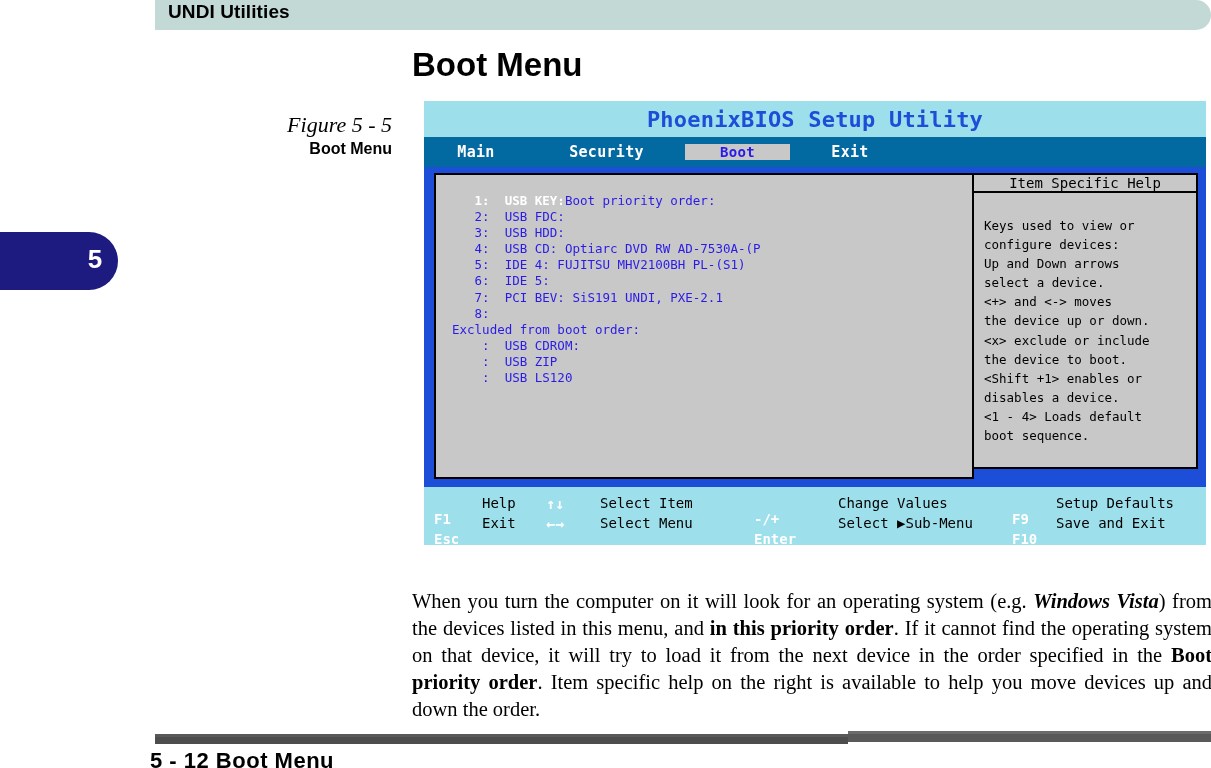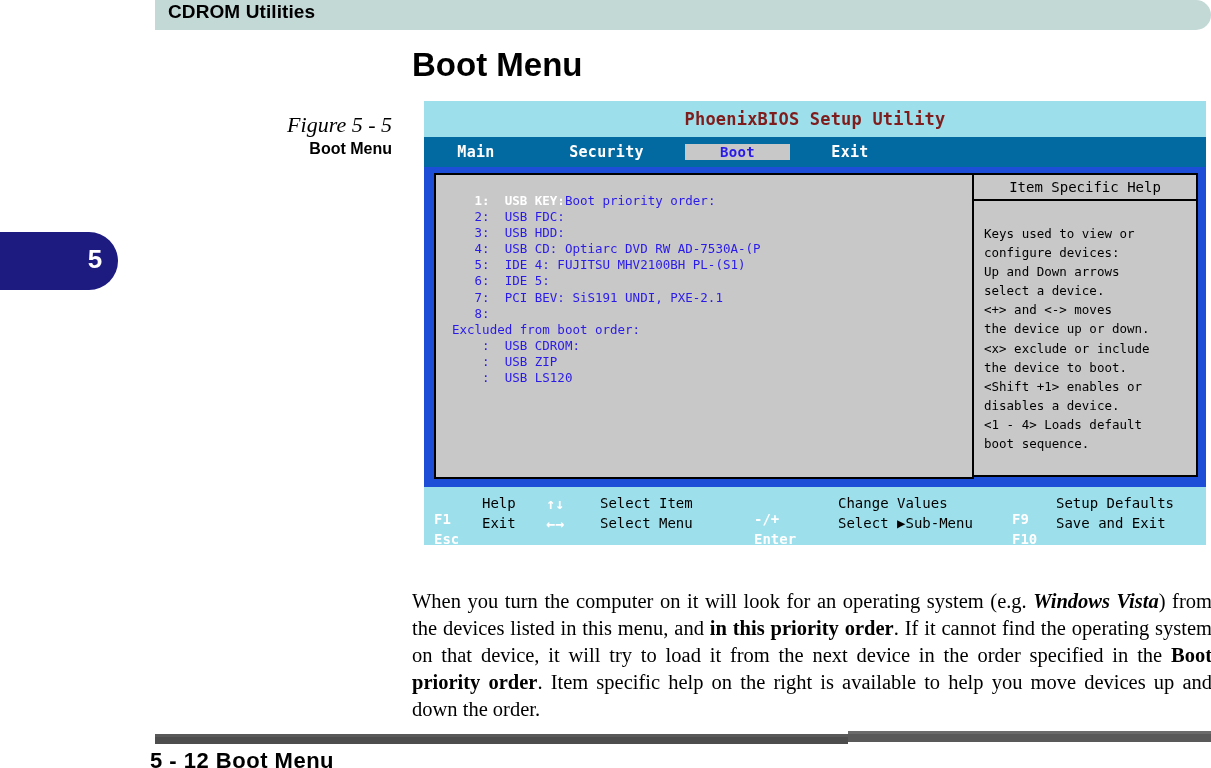"CDROM Utilities" div.page-header-title { text: CDROM -> UNDI }
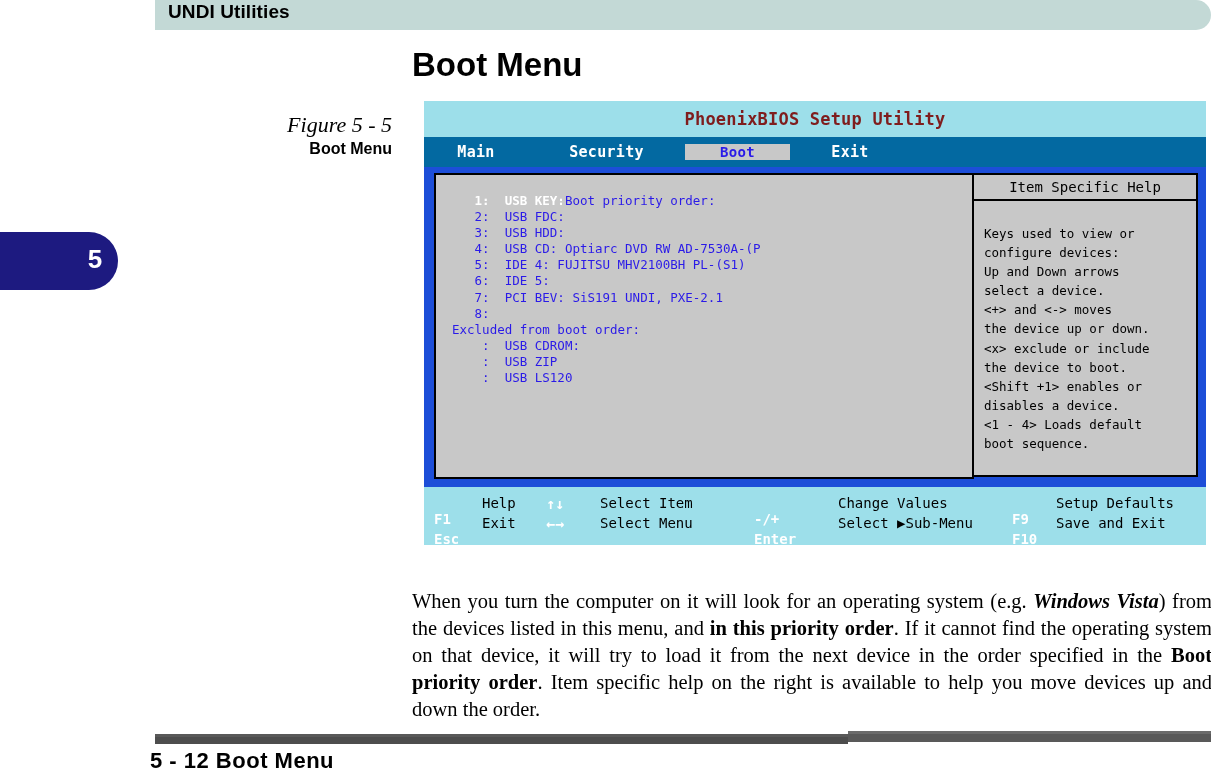"PhoenixBIOS Setup Utility" .bios-title-text { color: #7f1d1d -> #1d4ed8; font-size: 17px -> 22px }
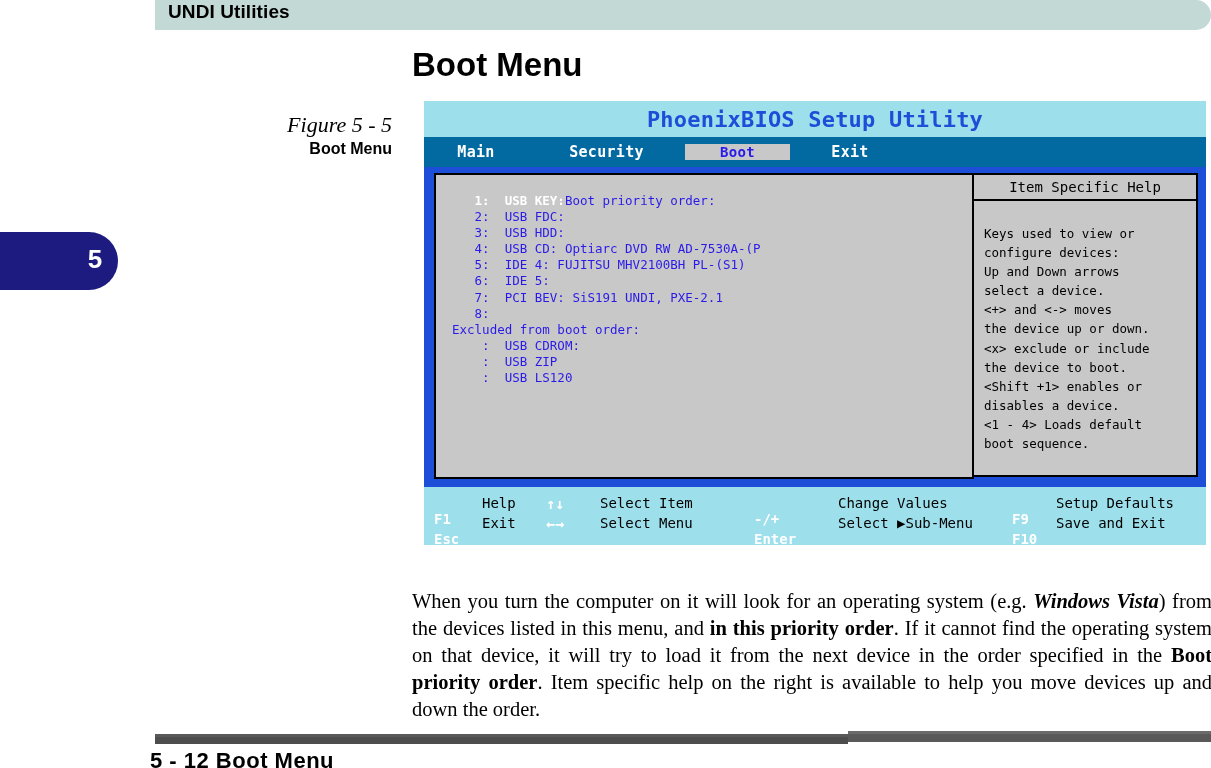"Item Specific Help" .help-title { height: 28px -> 20px }
